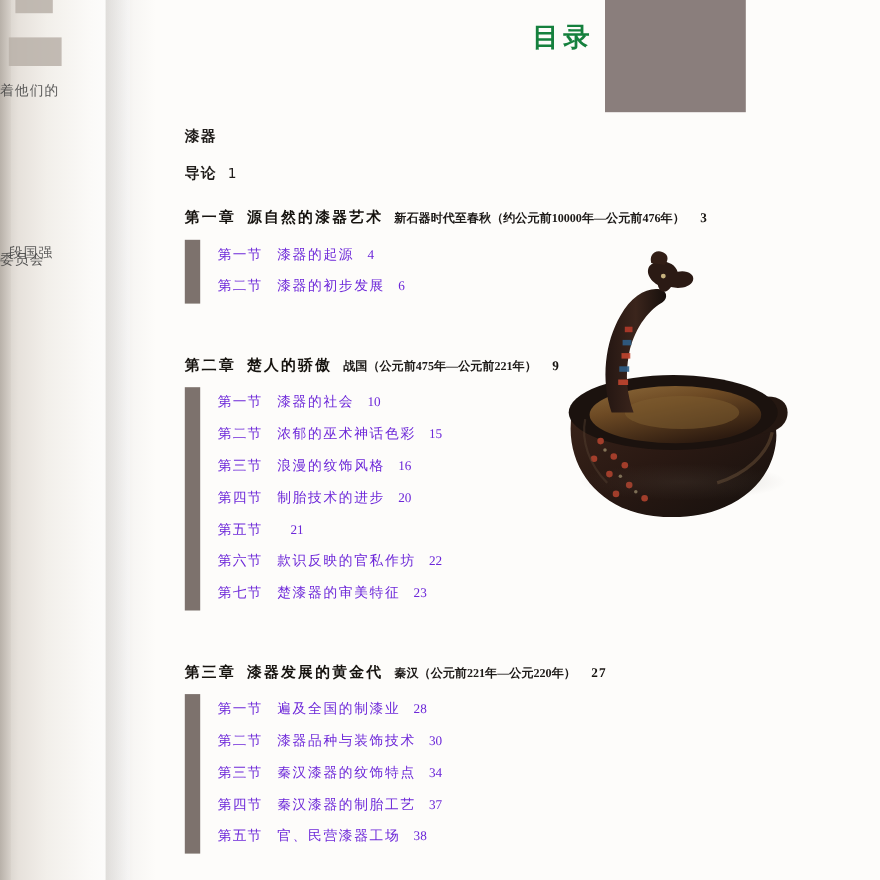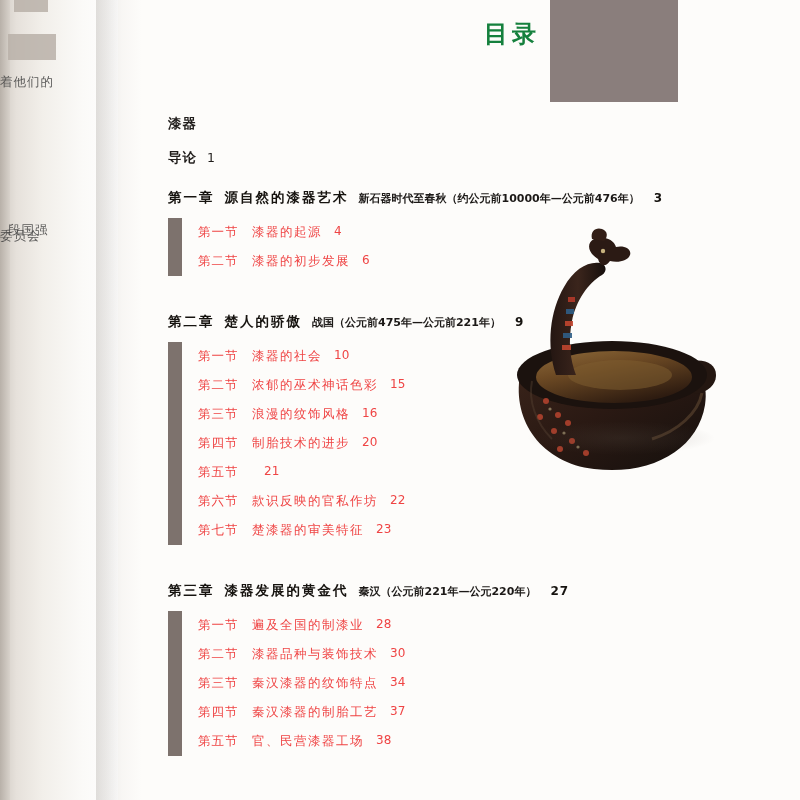"第一章" .chapter { font-family: none -> Liberation Serif, serif; margin-top: 4px -> 14px }
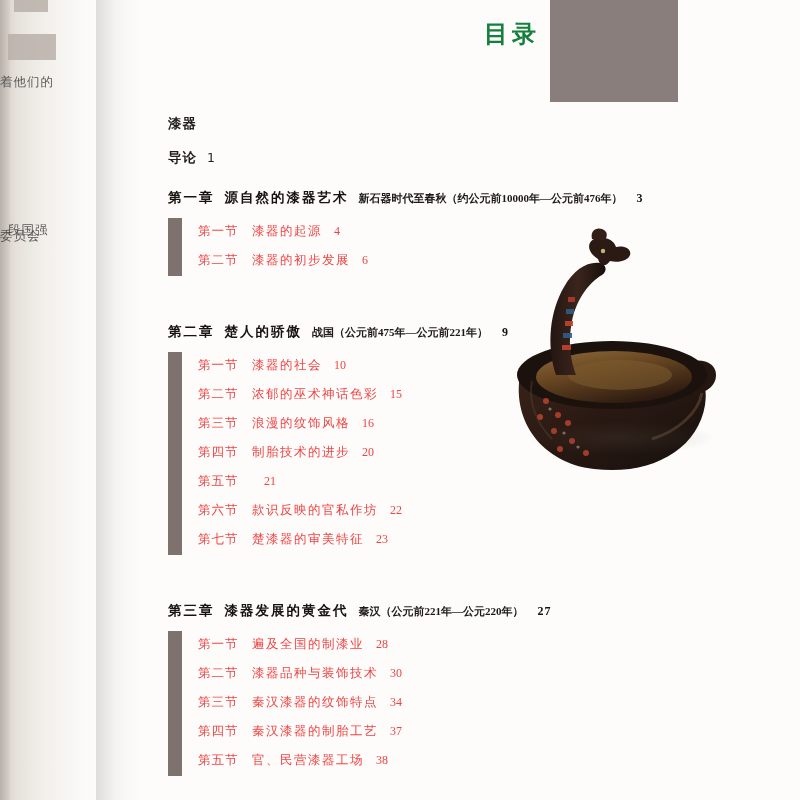"第一节" .sec { color: #ef4444 -> #6d28d9 }
